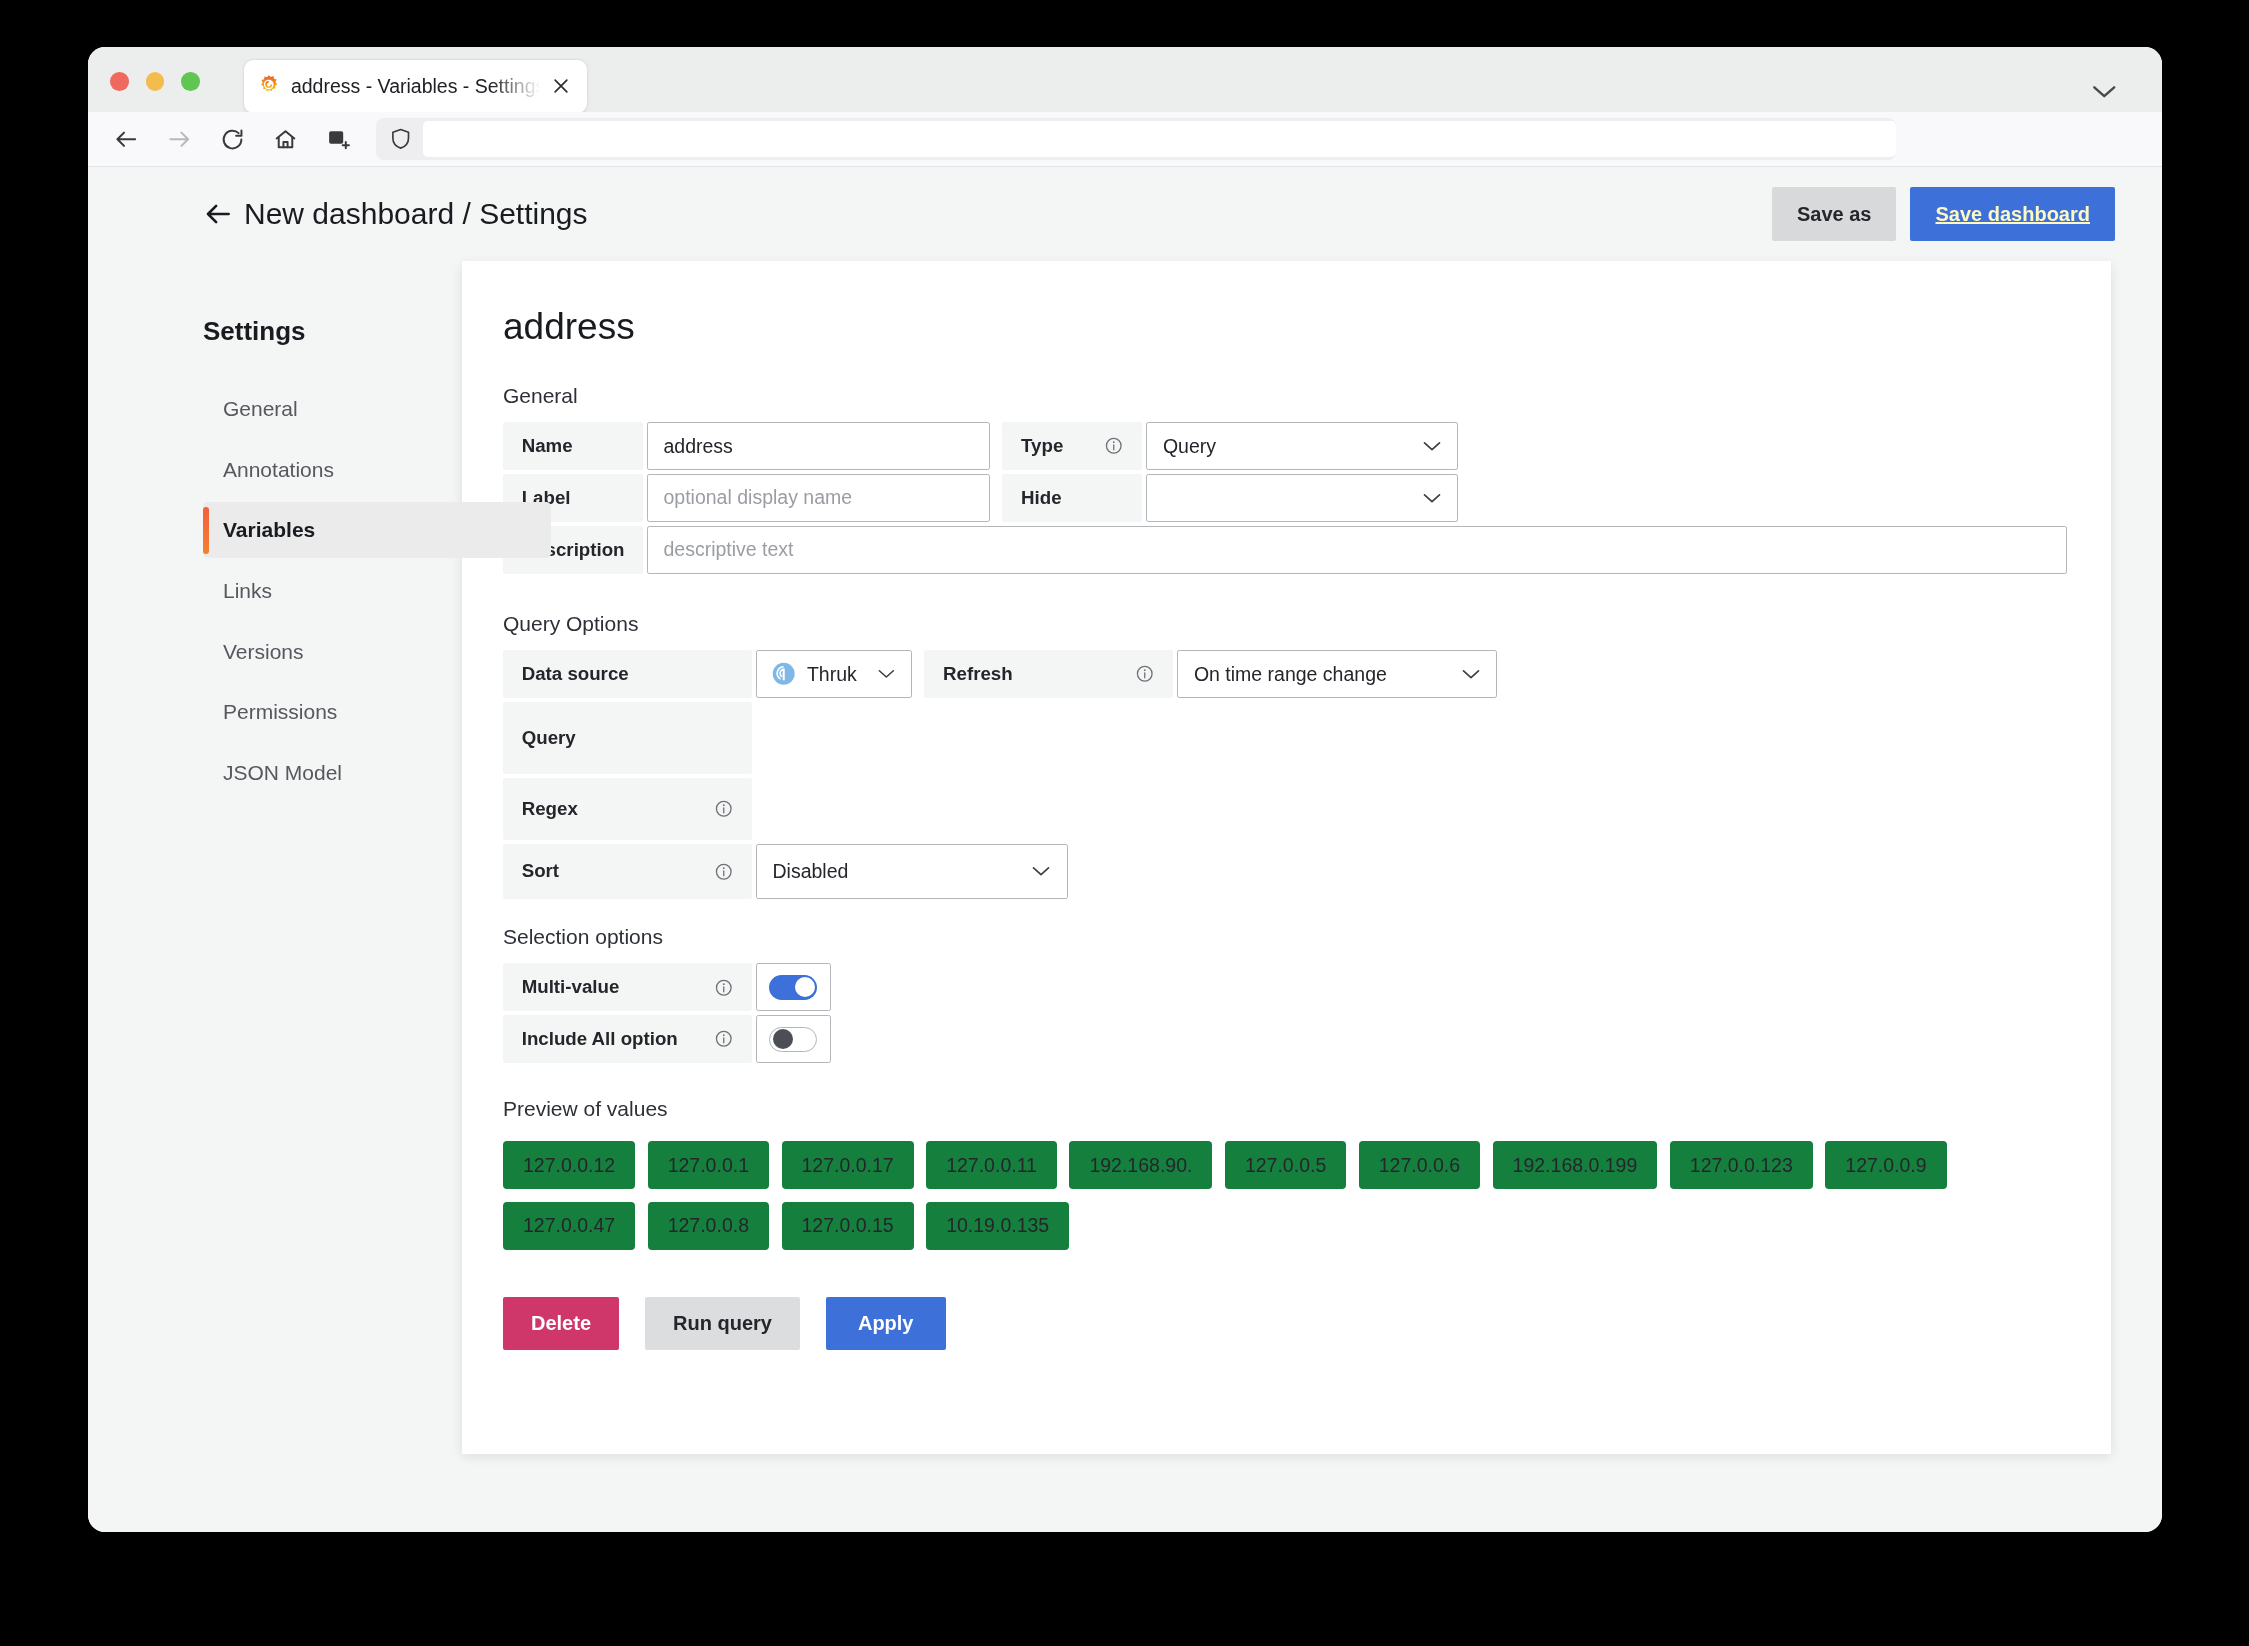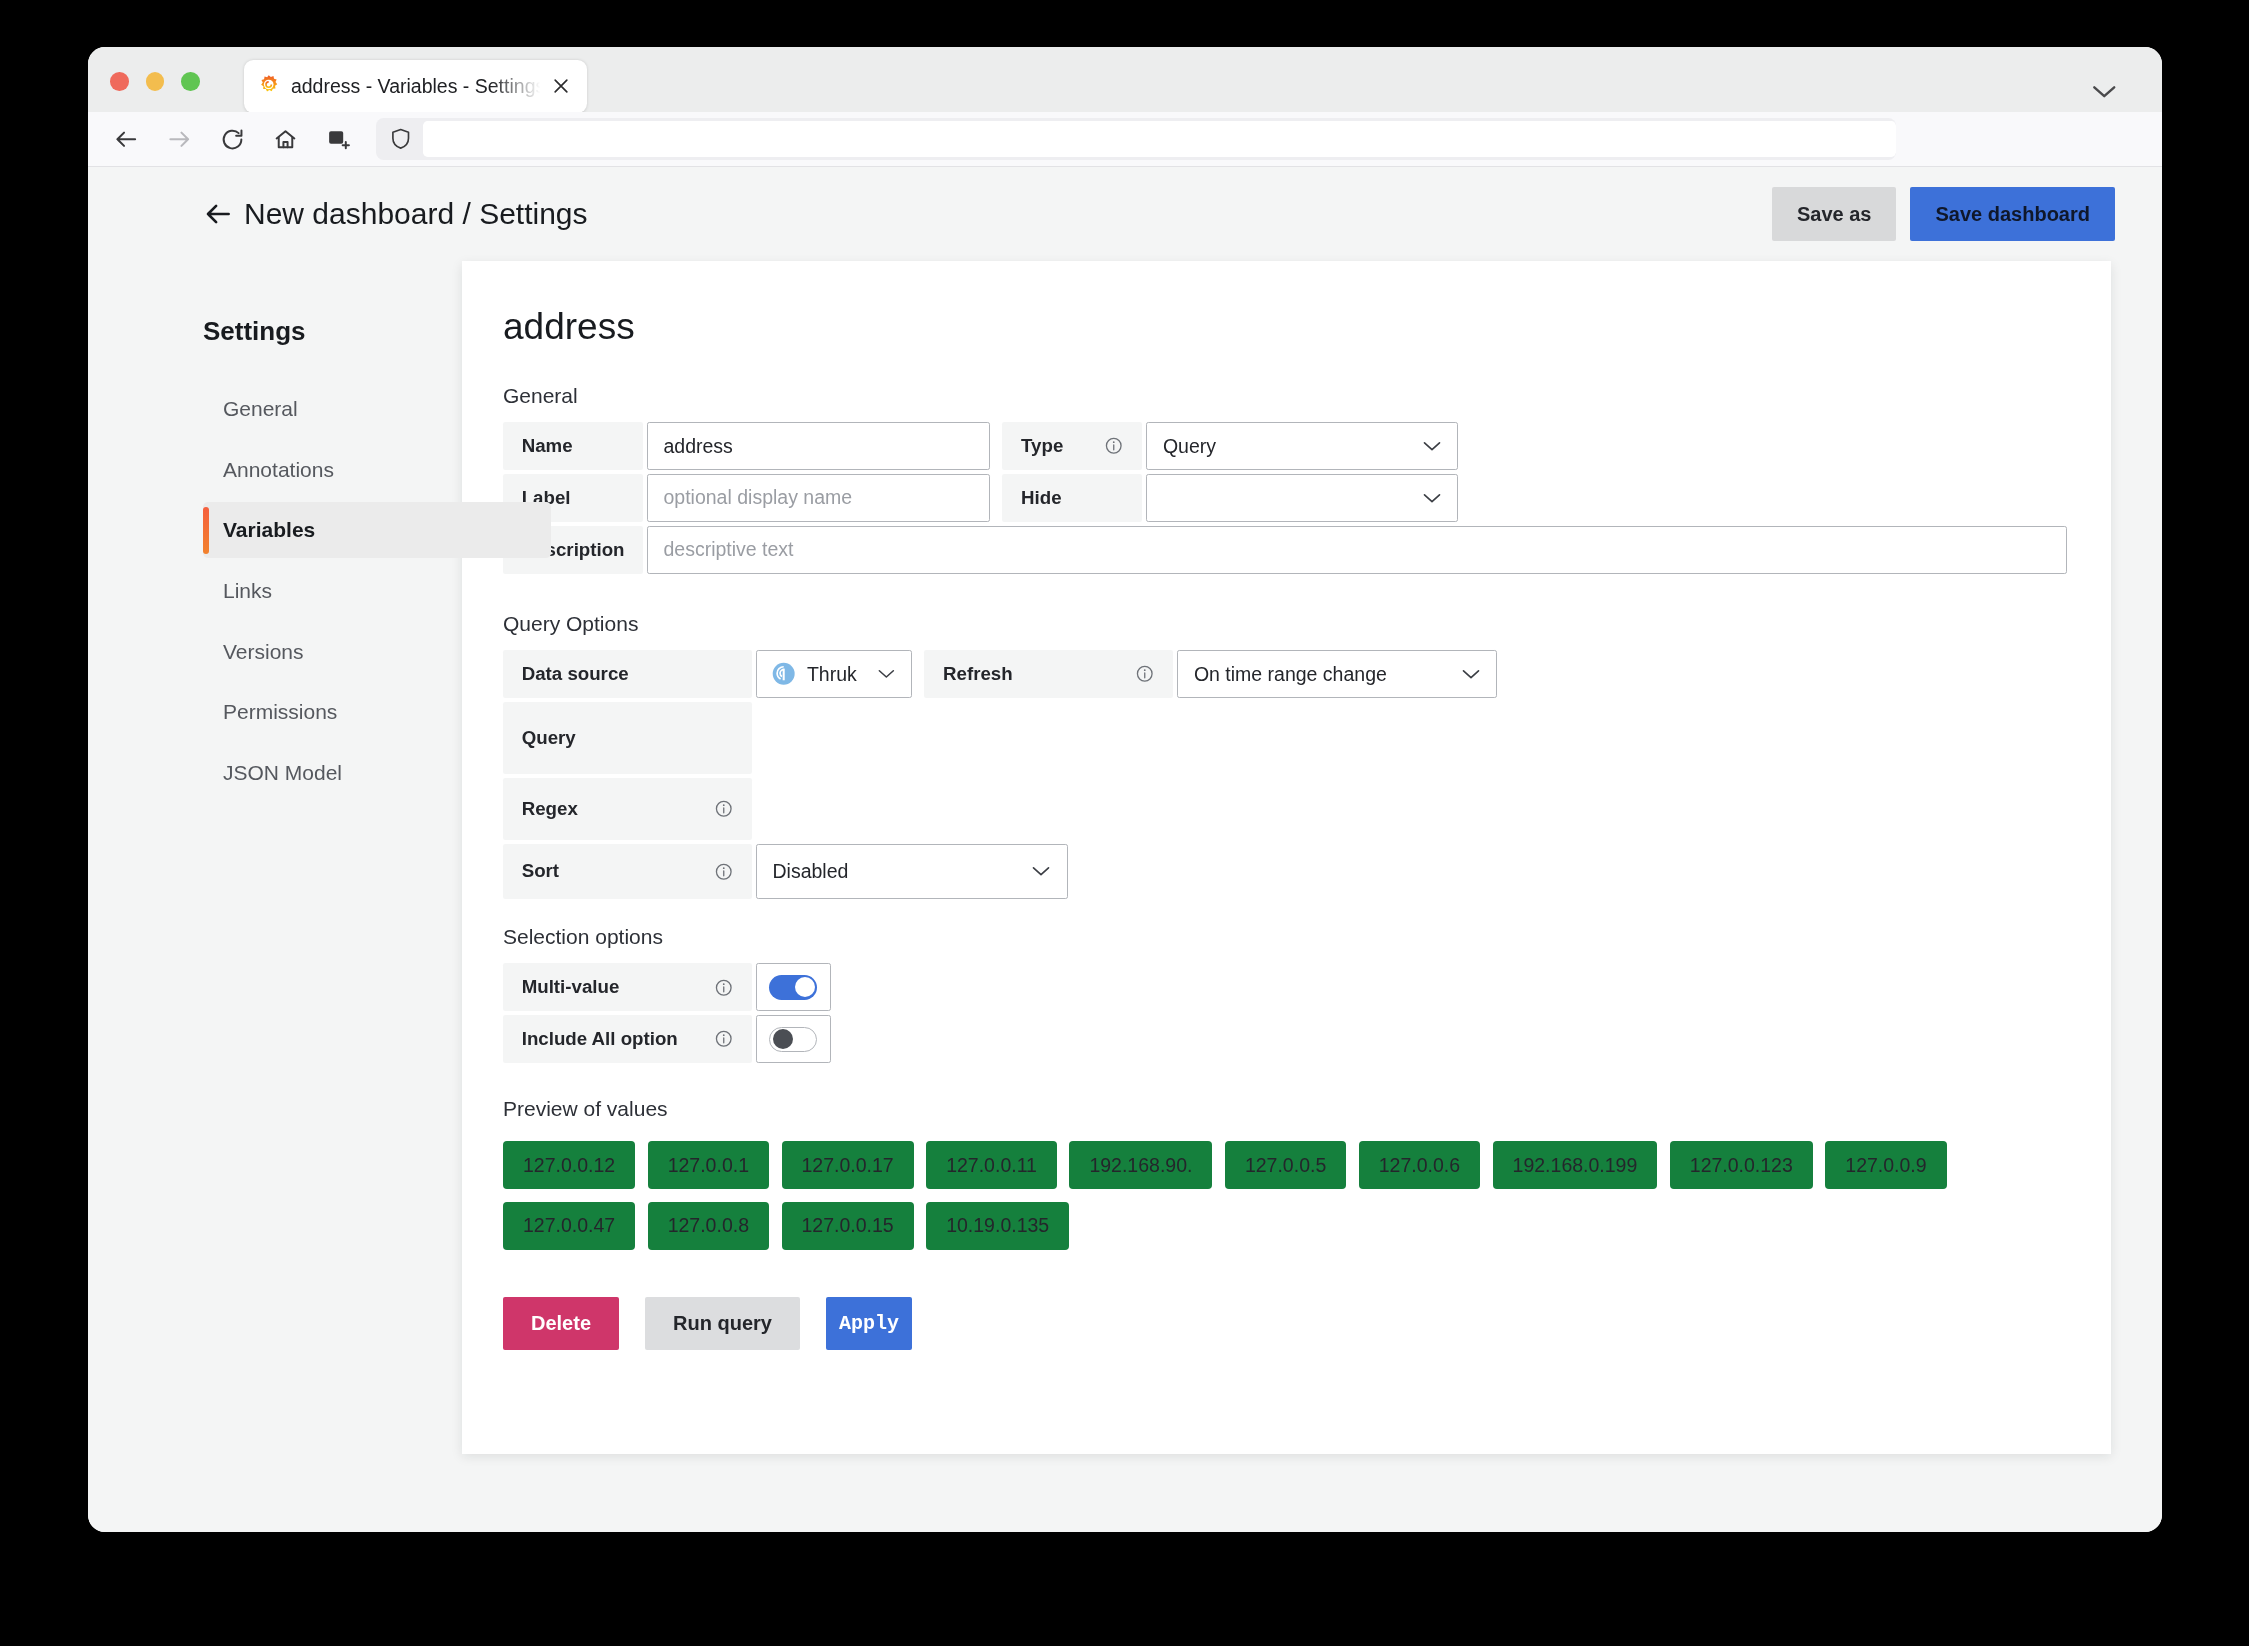"Save dashboard" .btn-primary { color: #0f172a -> #fef9c3; text-decoration: none -> underline }
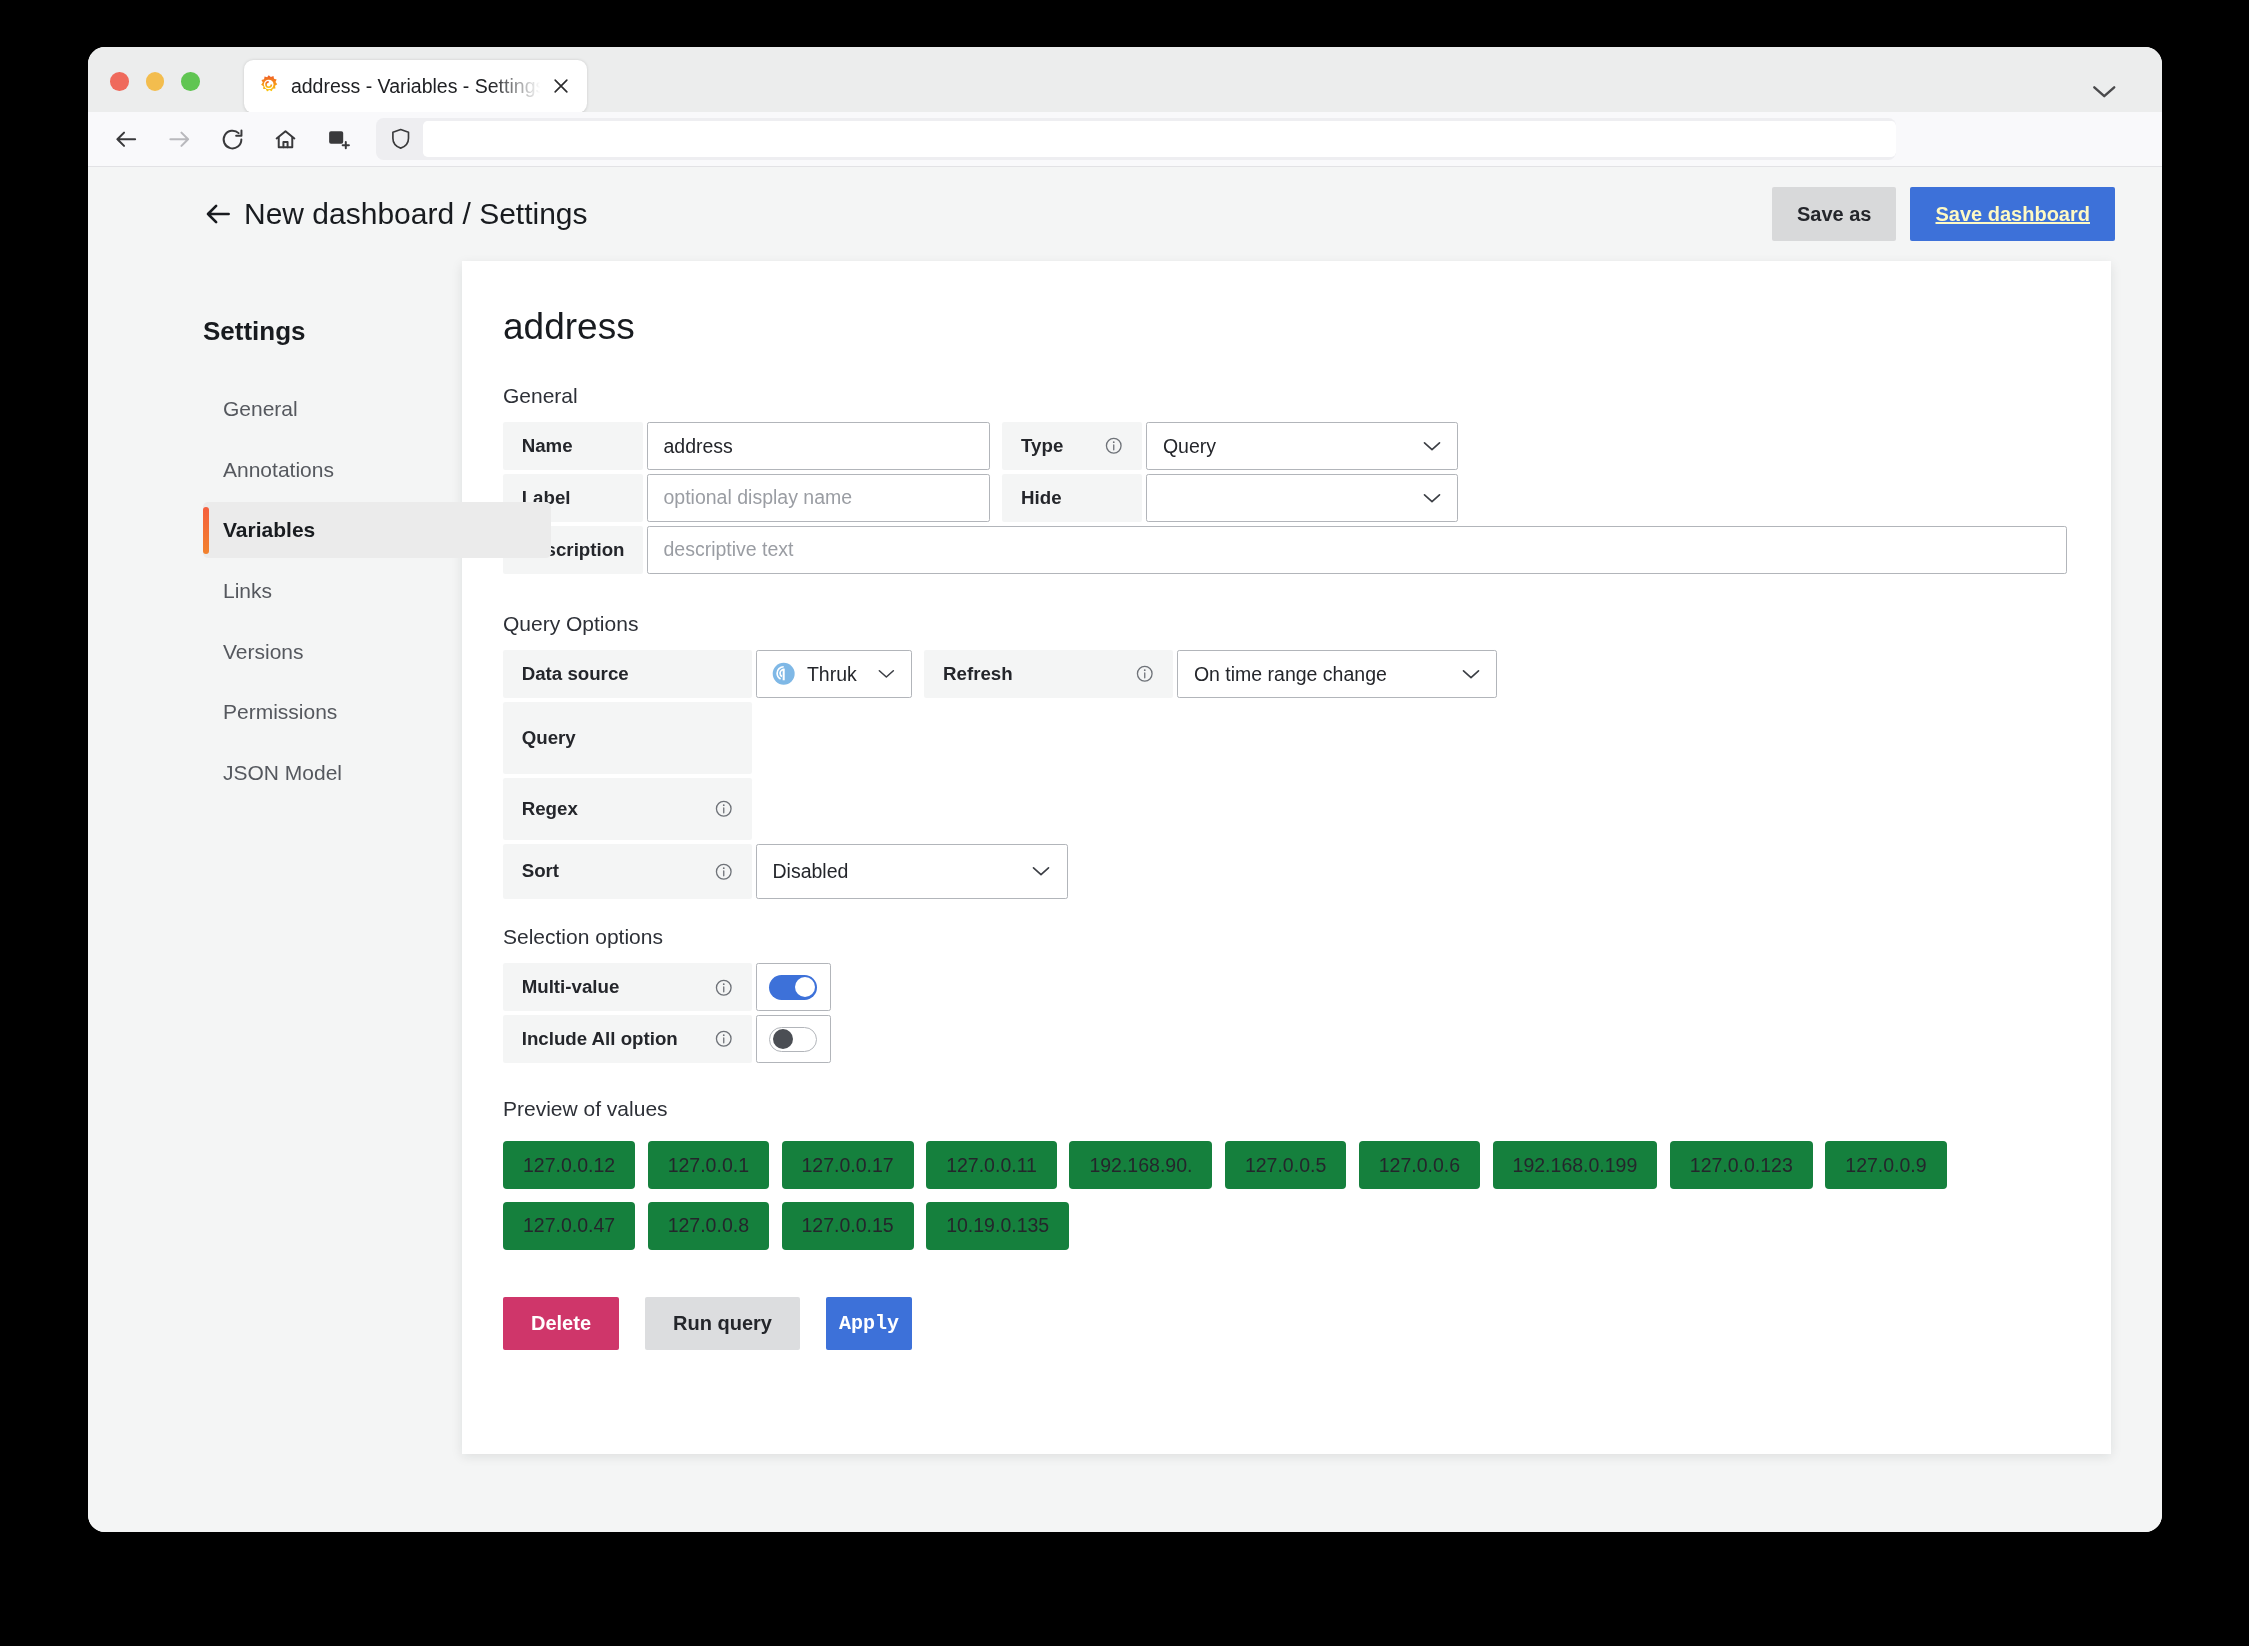"Apply" .btn-apply { font-family: Liberation Mono, monospace -> none; padding: 15px 13px -> 15px 32px }
